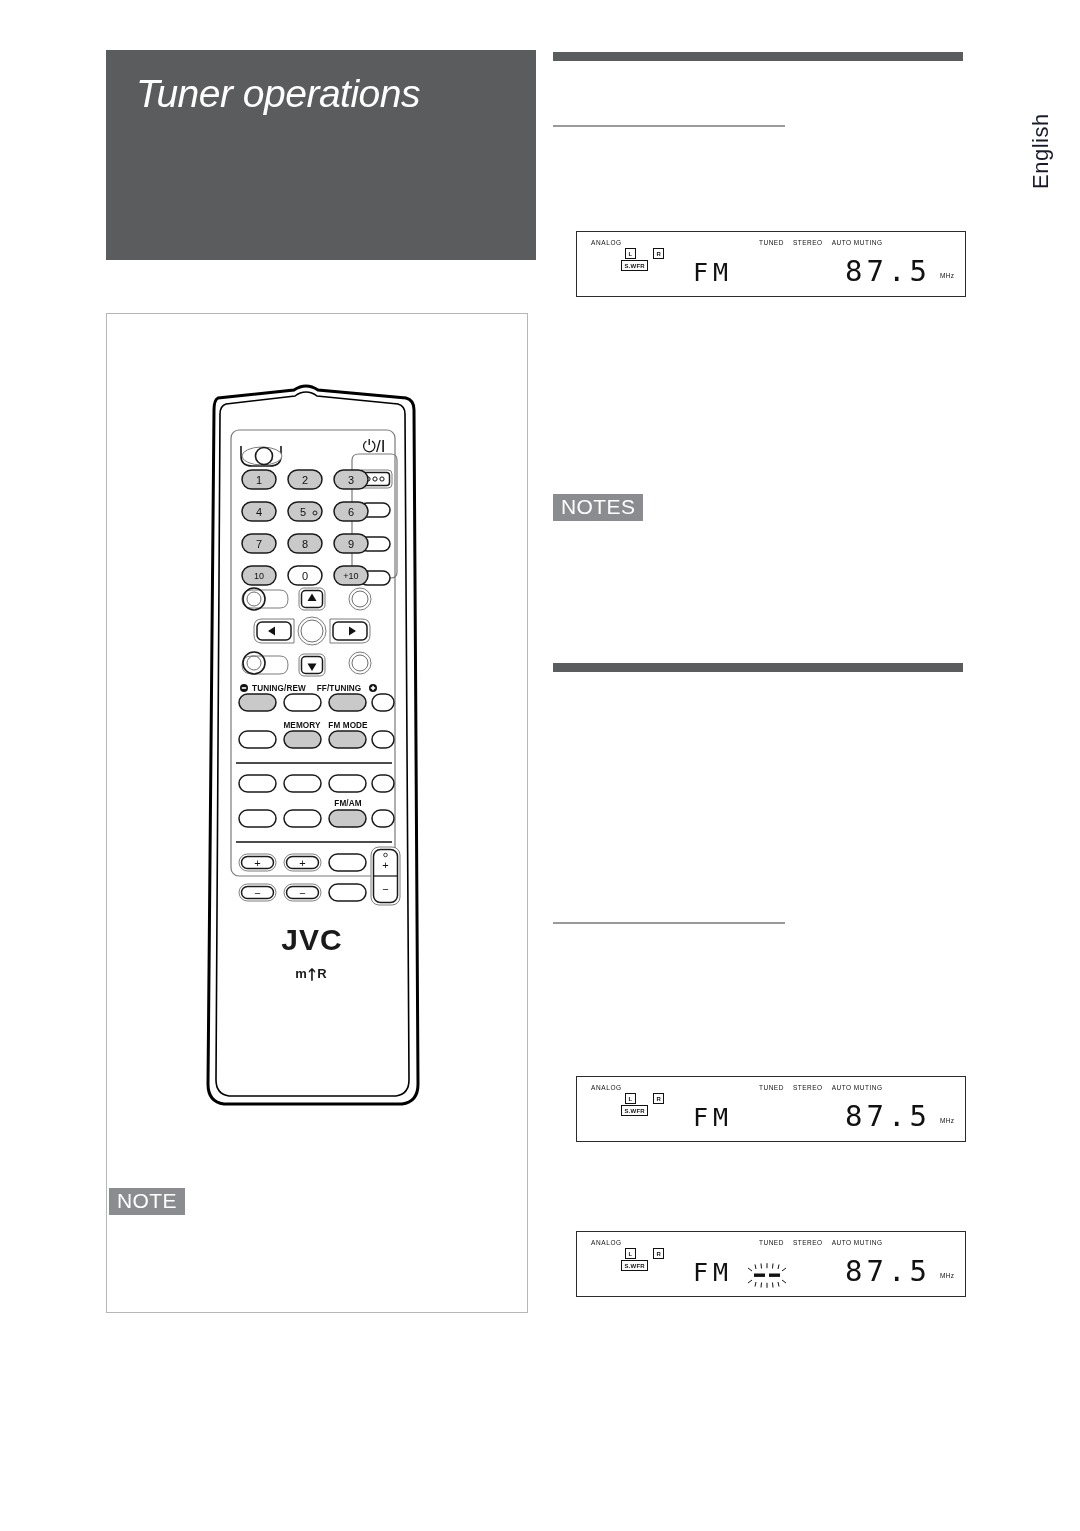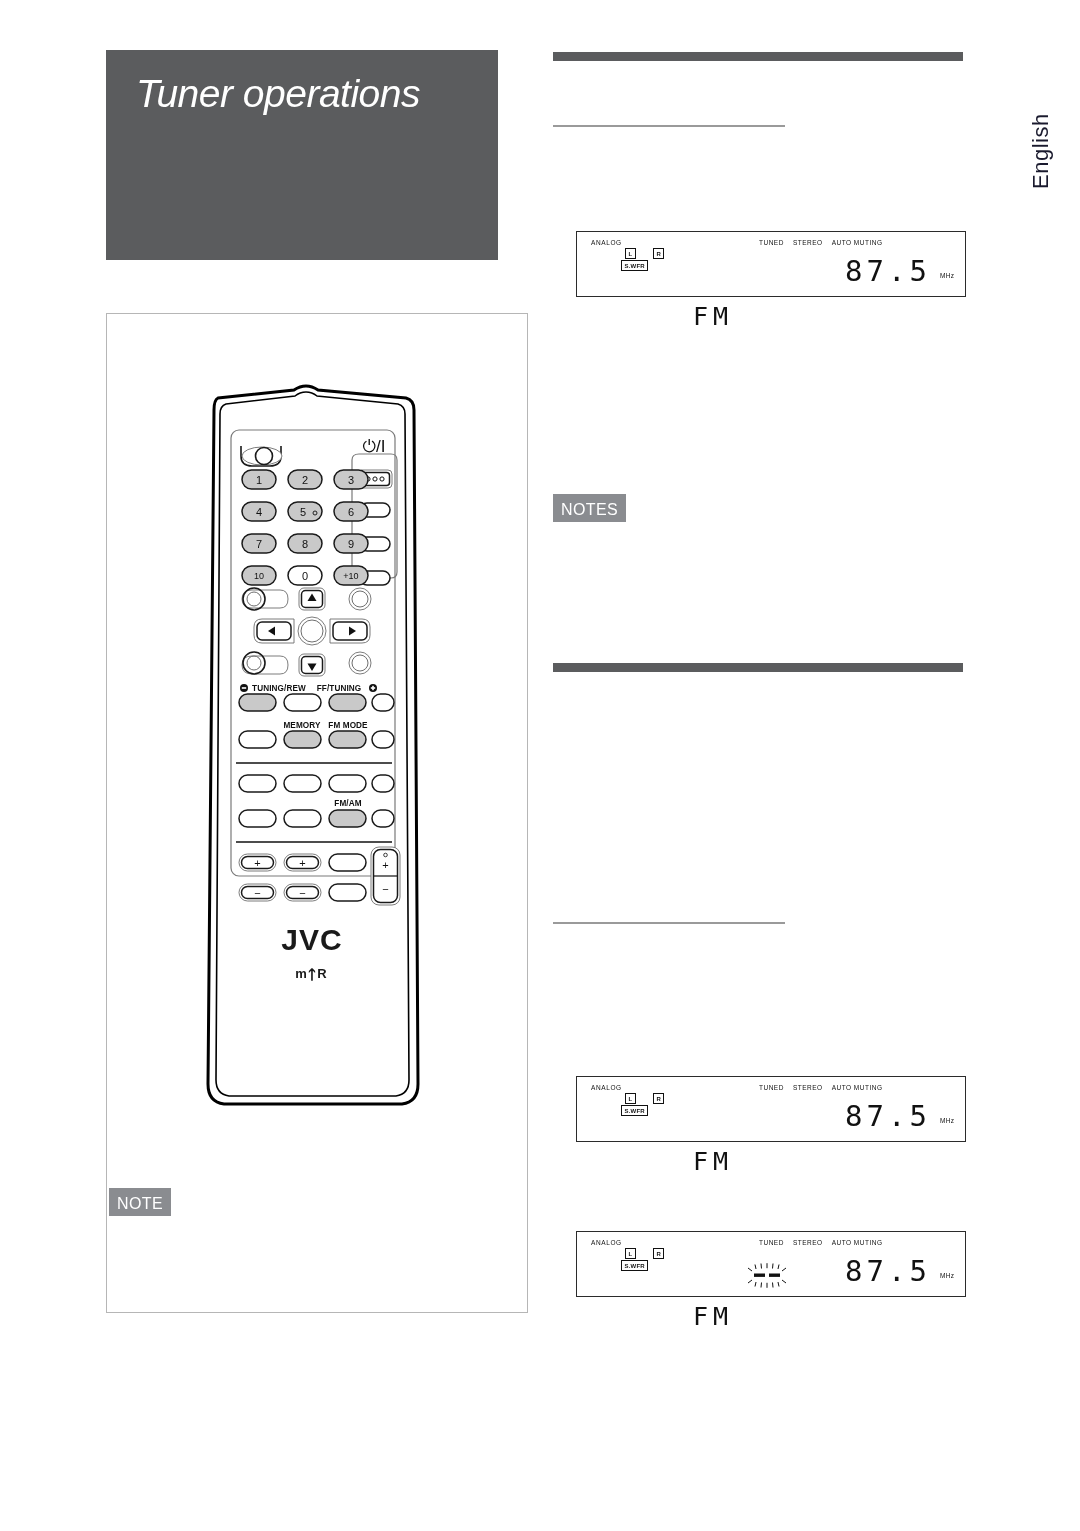"Tuner operations" .title-banner { padding-left: 8px -> none; width: 384px -> 430px }
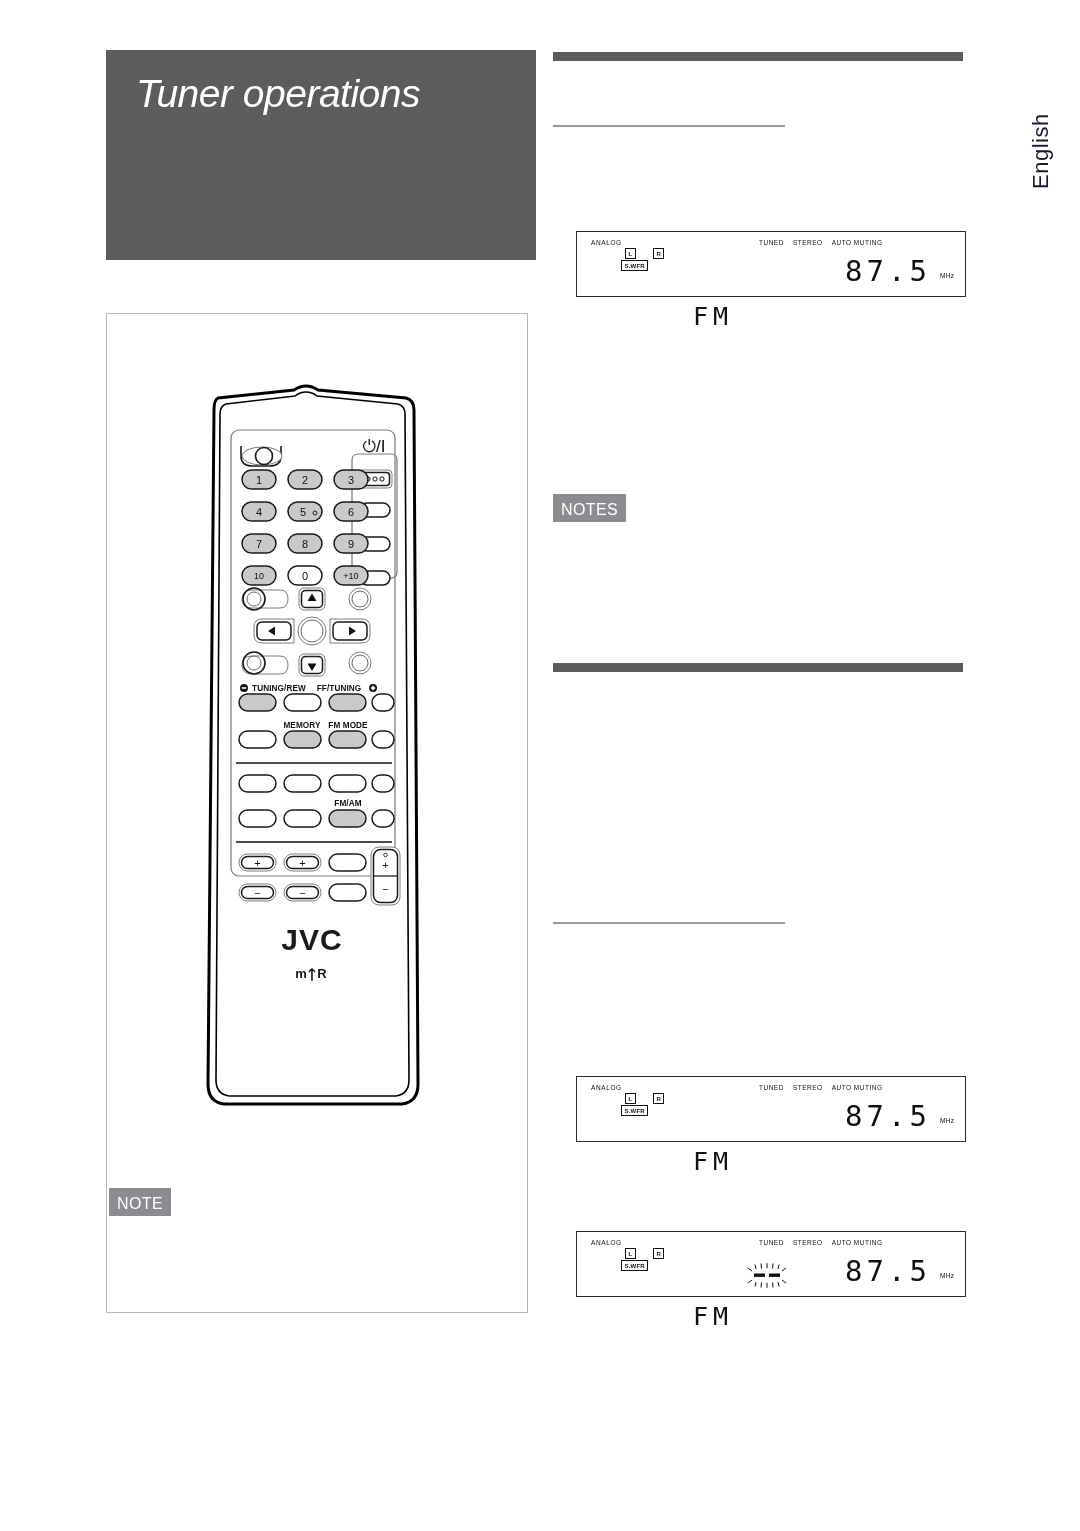"FM" .dp-band { margin-top: 44px -> none }
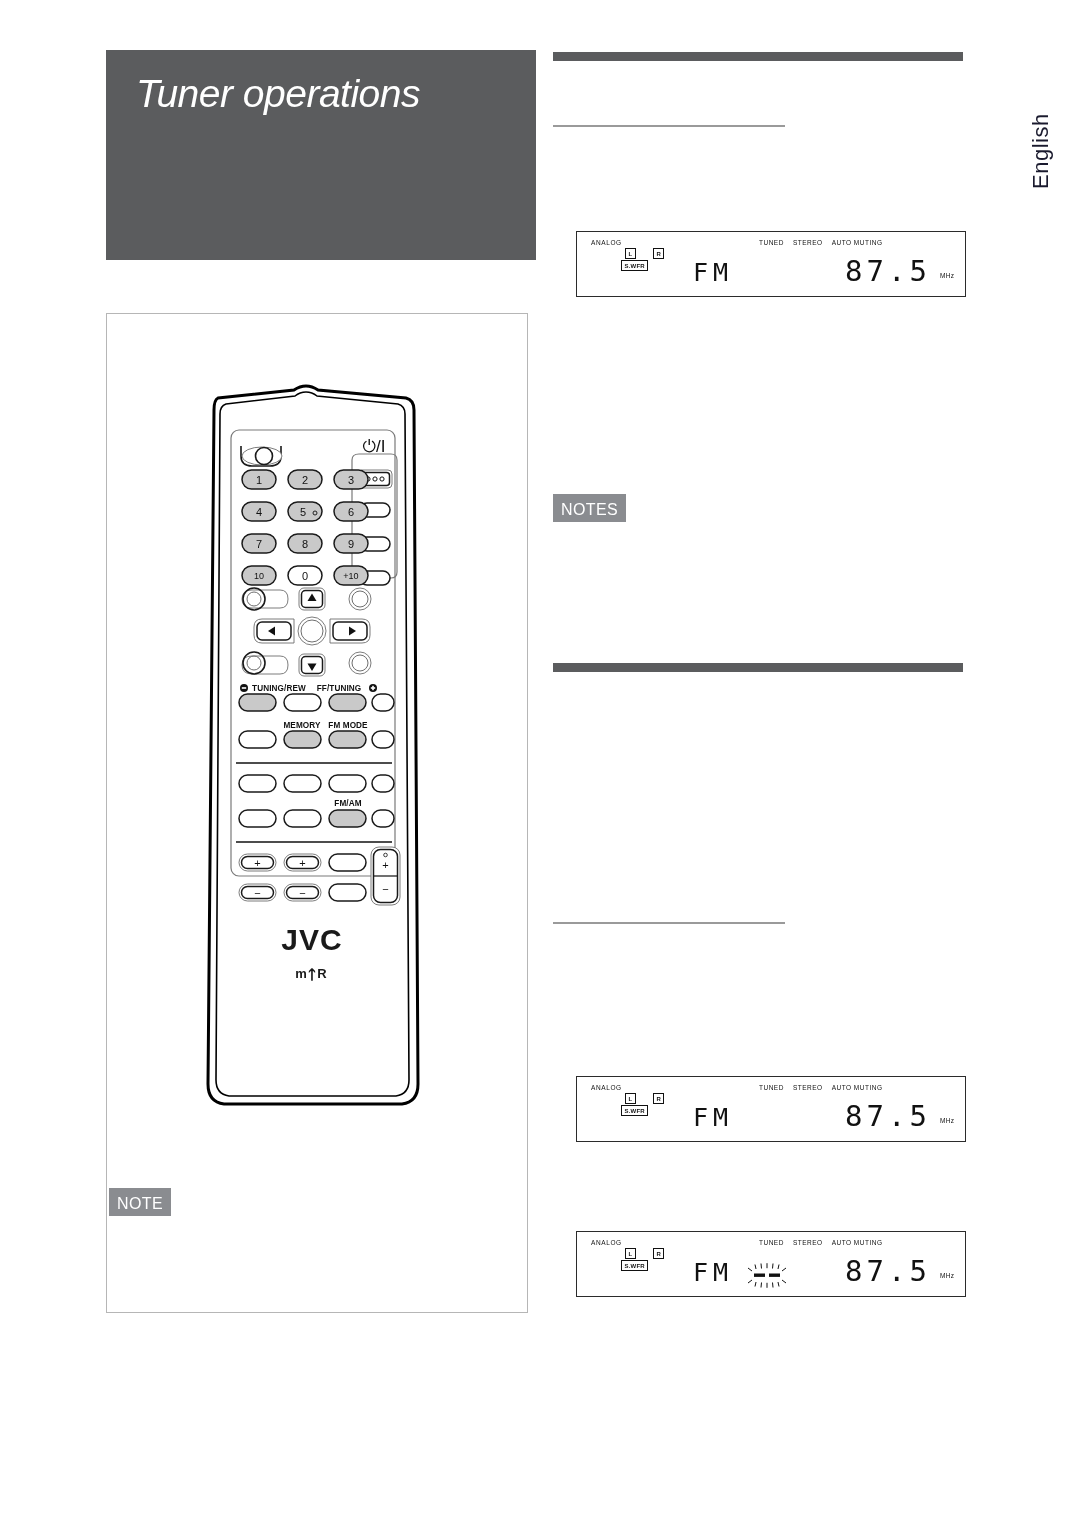"NOTES" .note-badge { font-size: 16px -> 21px; padding: 8px 8px 4px 8px -> 2px 8px 4px 8px }
